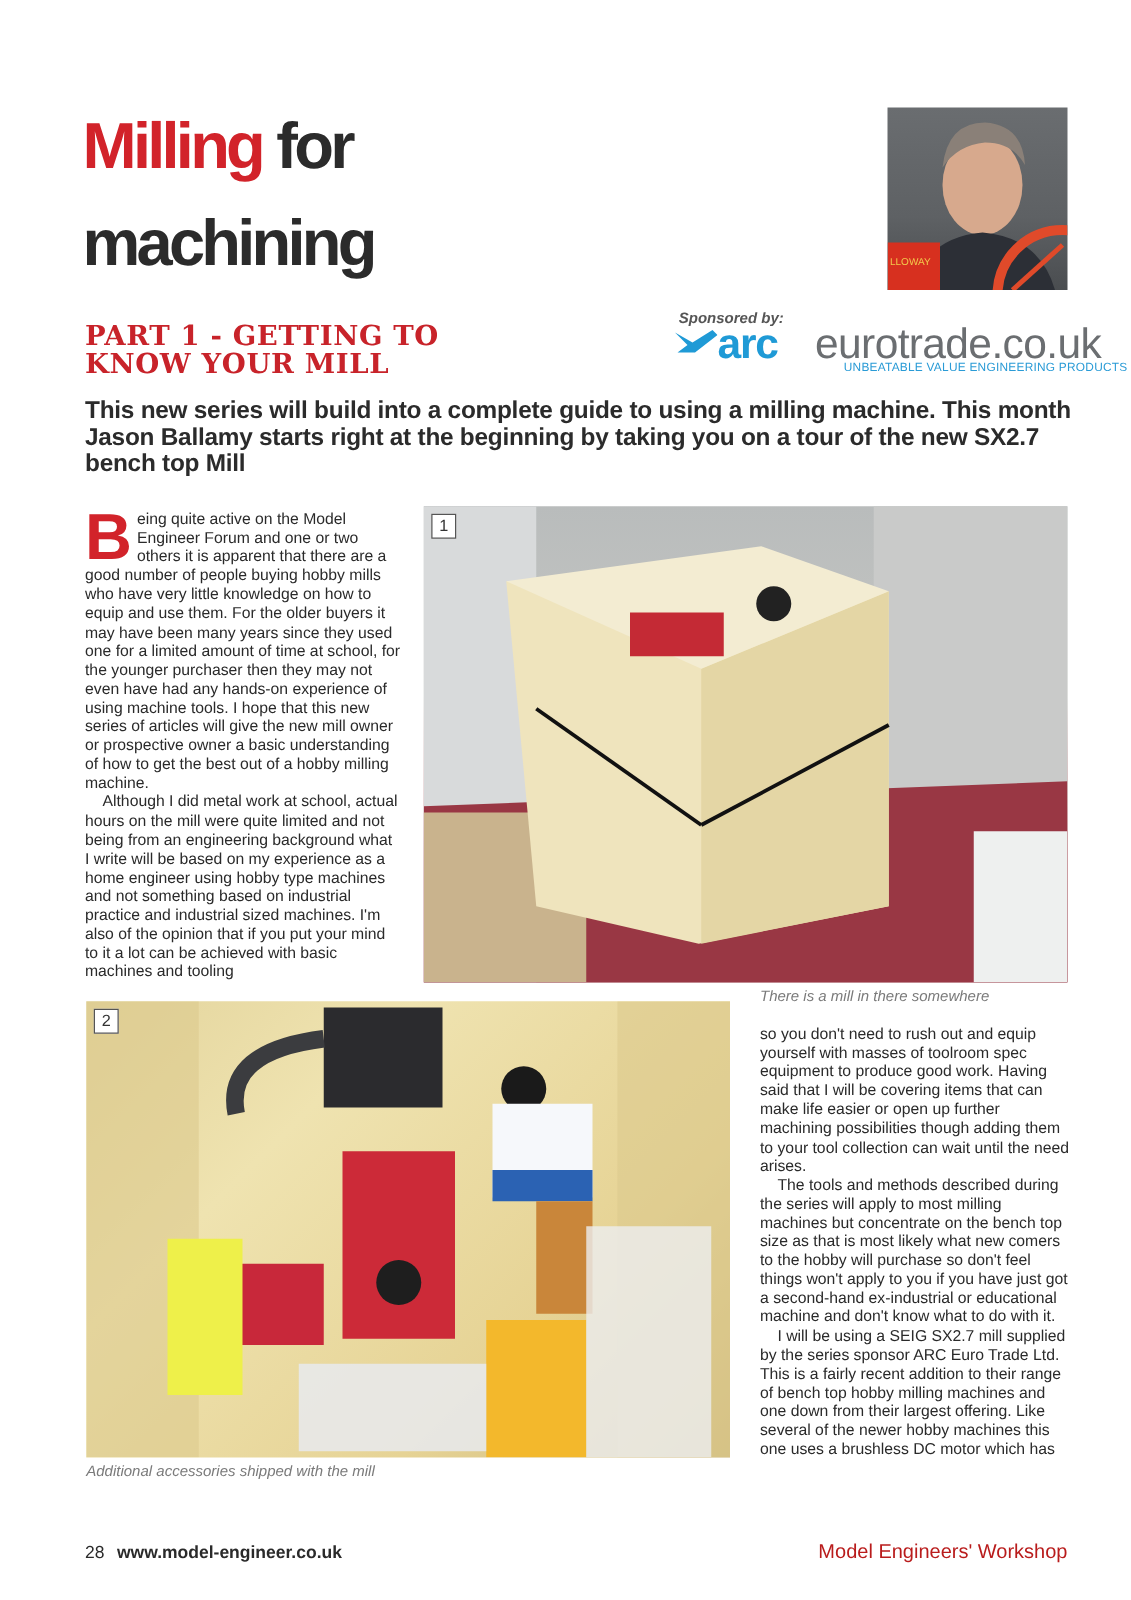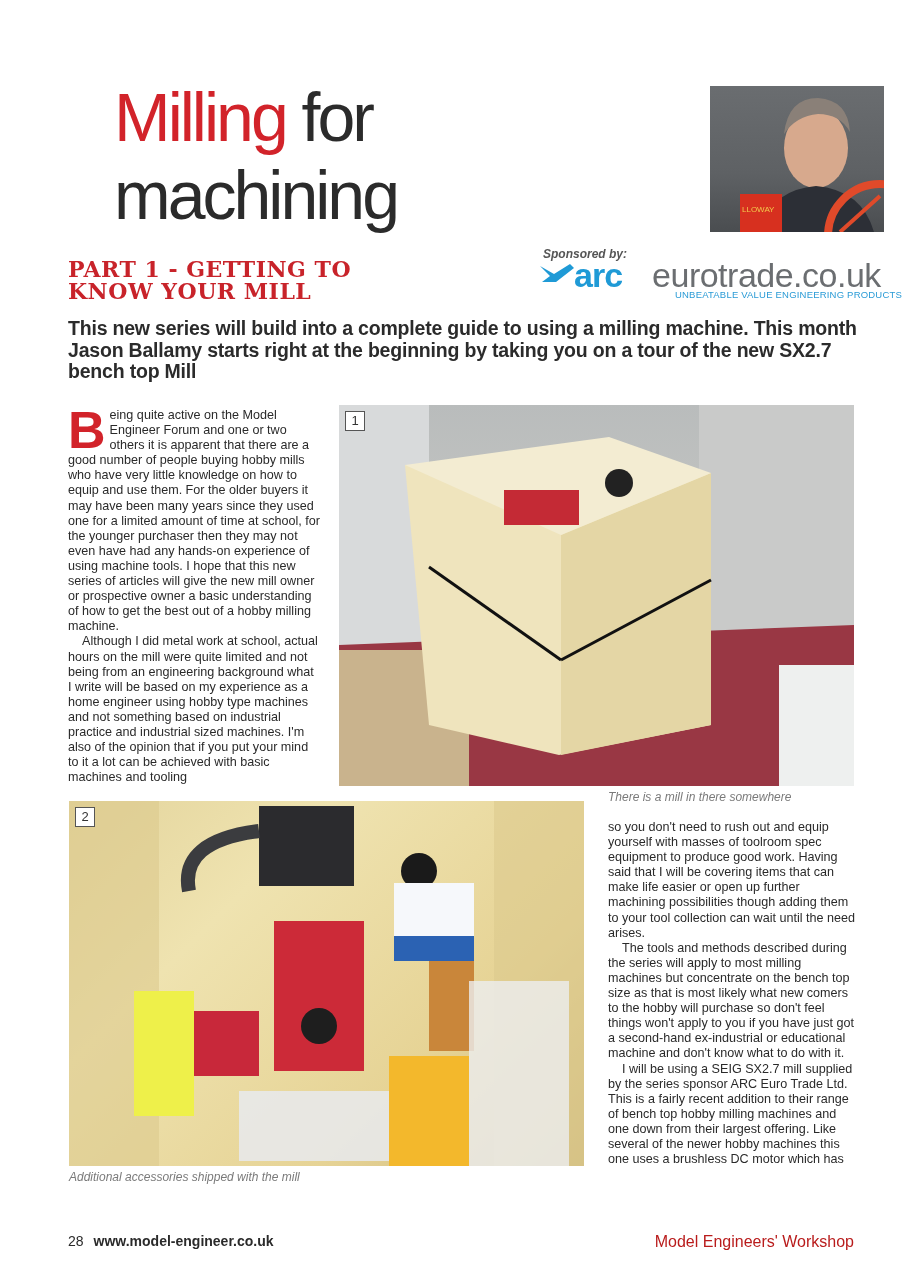"Milling for" .title { font-size: 68px -> 52px; font-weight: normal -> bold; margin-left: 48px -> none }
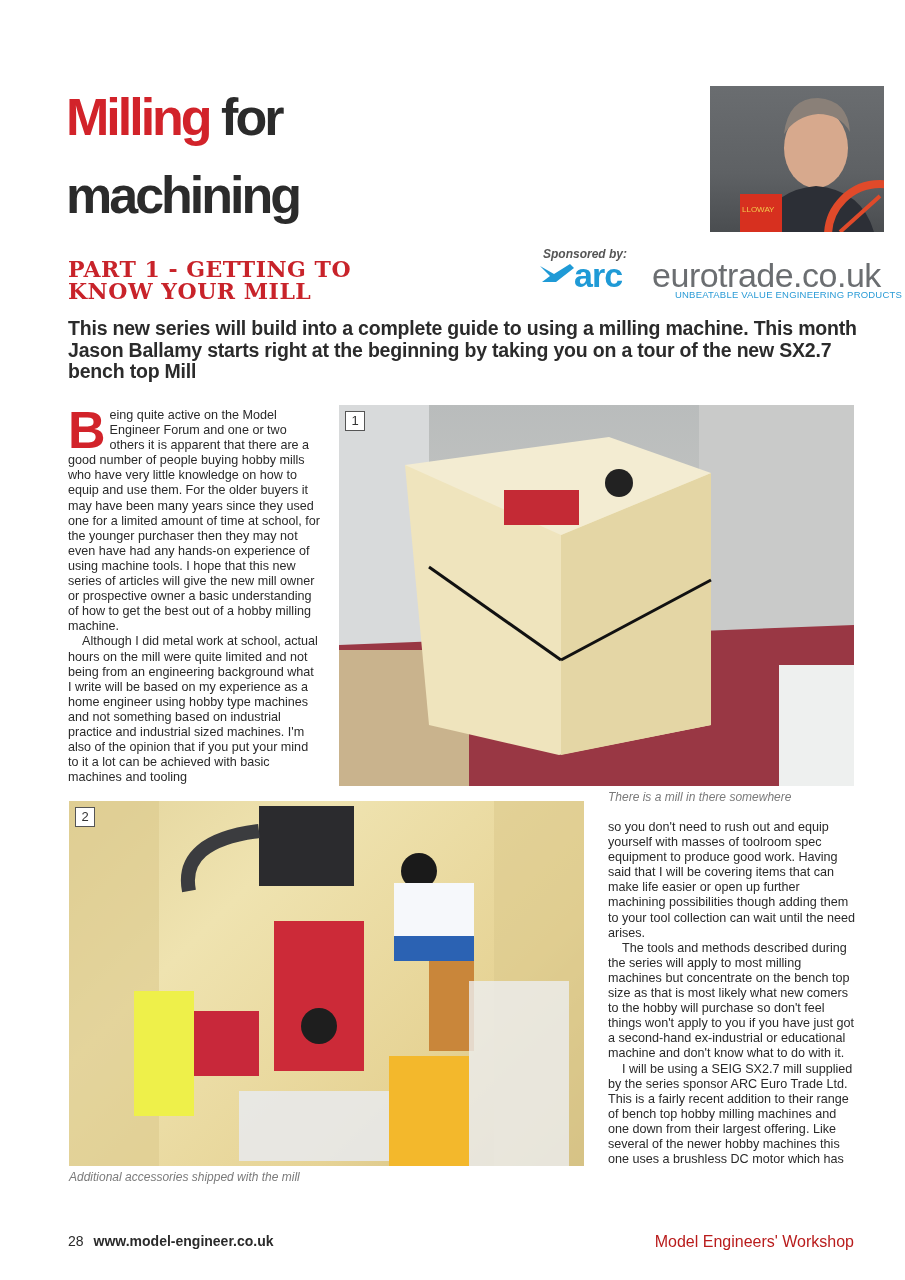"LLOWAY" .author-photo { padding-left: 30px -> none }
